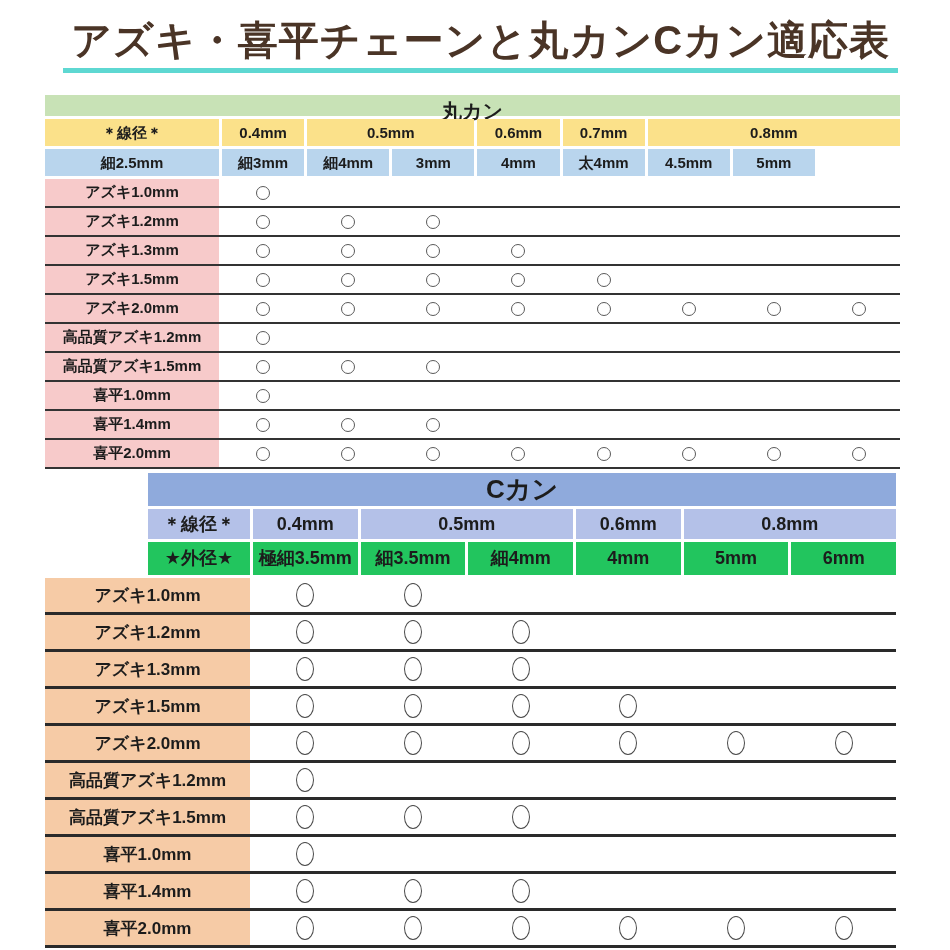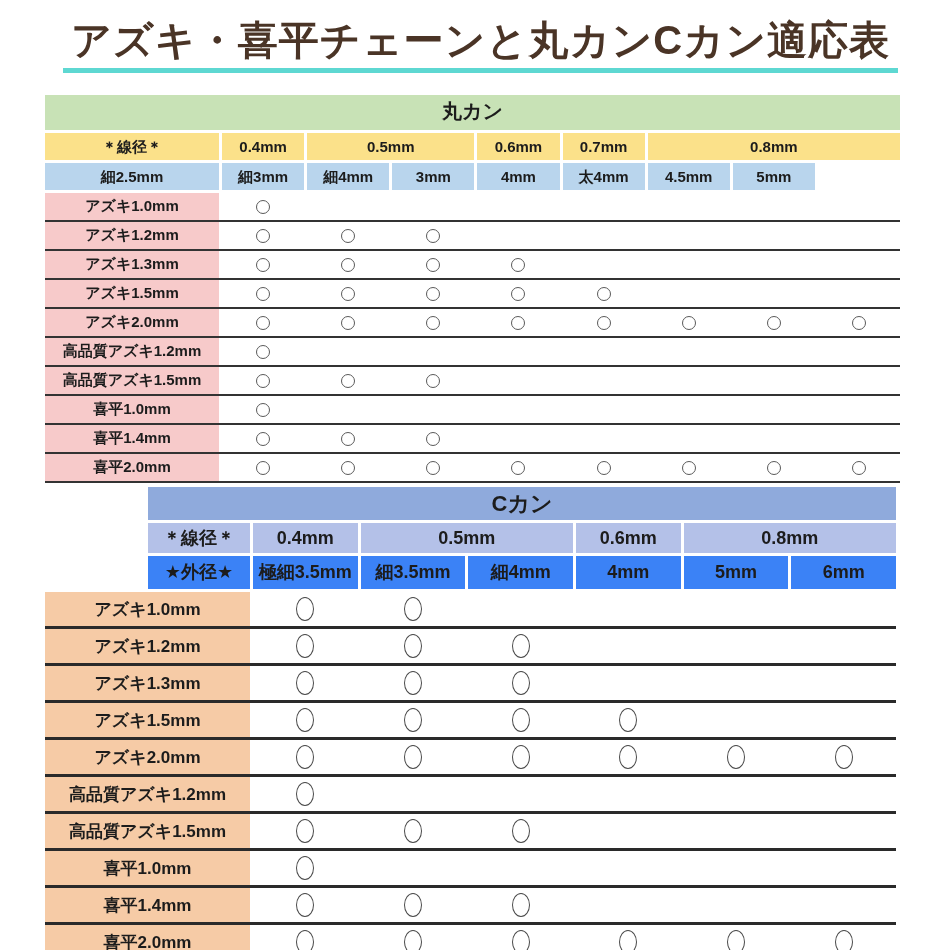"丸カン" .t1-header { height: 35px -> 21px }
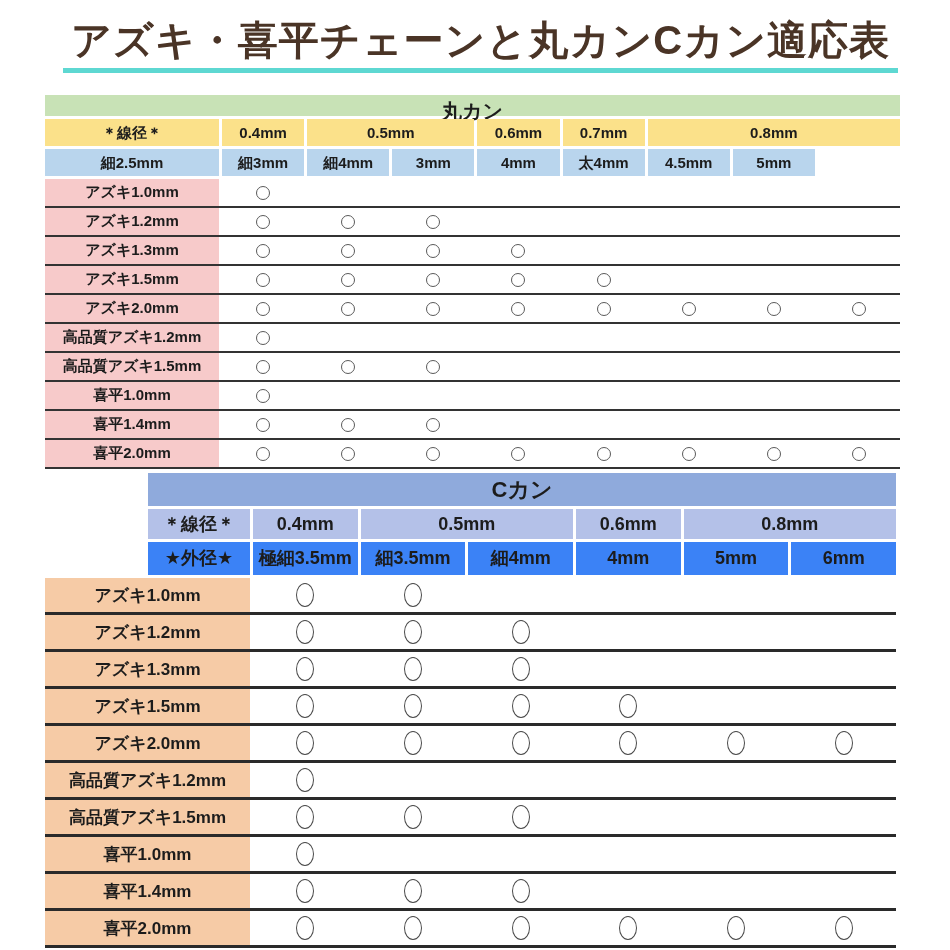"Cカン" .t2-header { font-size: 22px -> 26px }
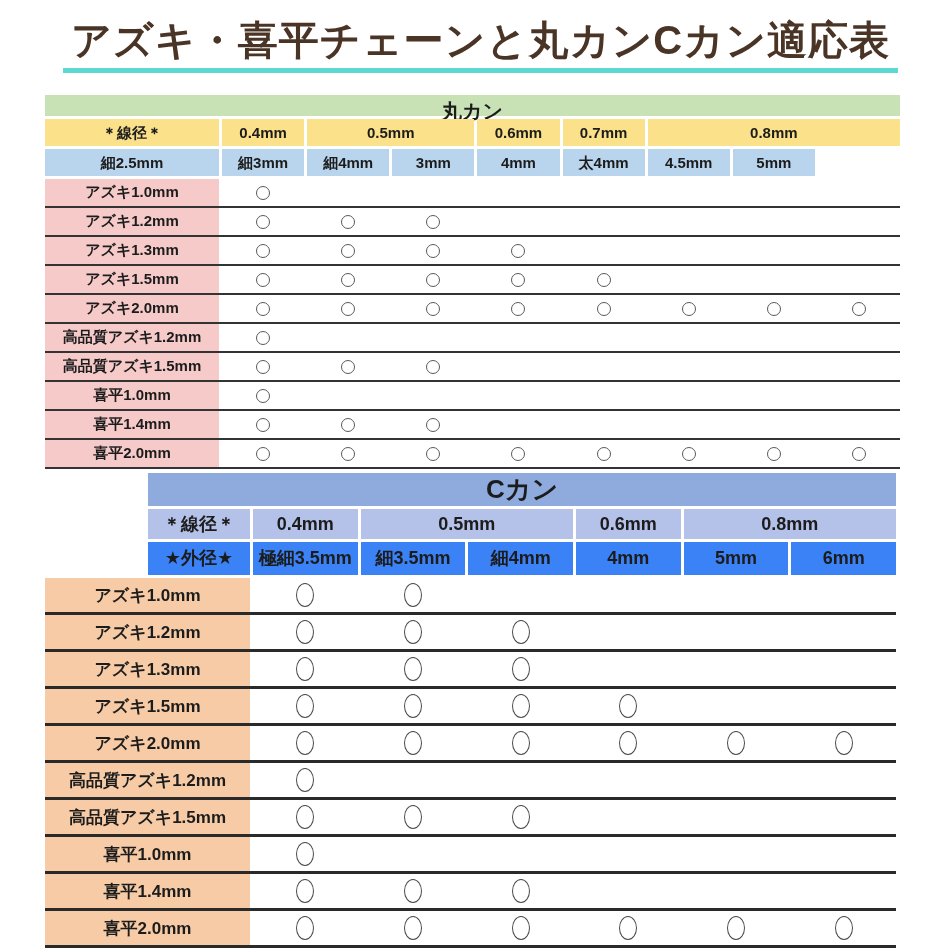"★外径★" .t2-outer .cell2 { background: #3b82f6 -> #22c55e }
